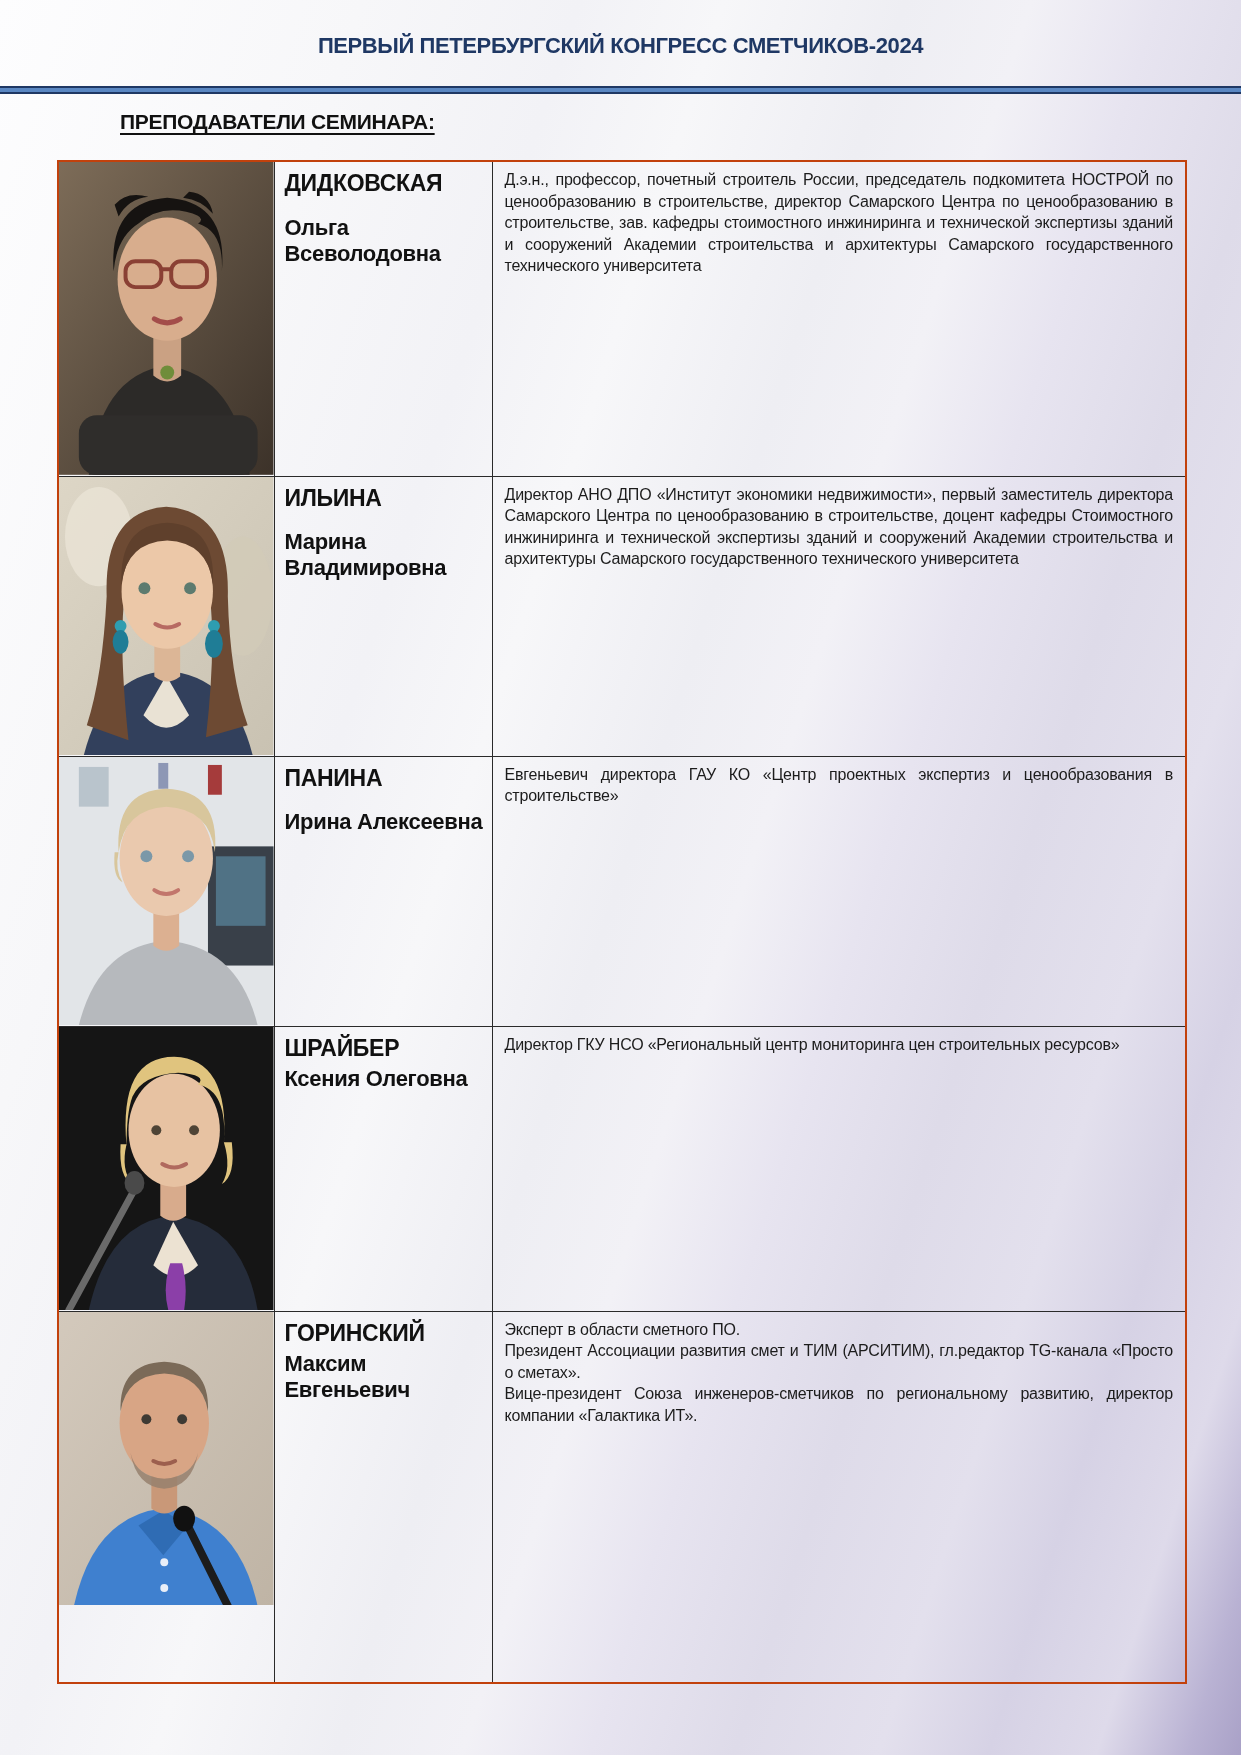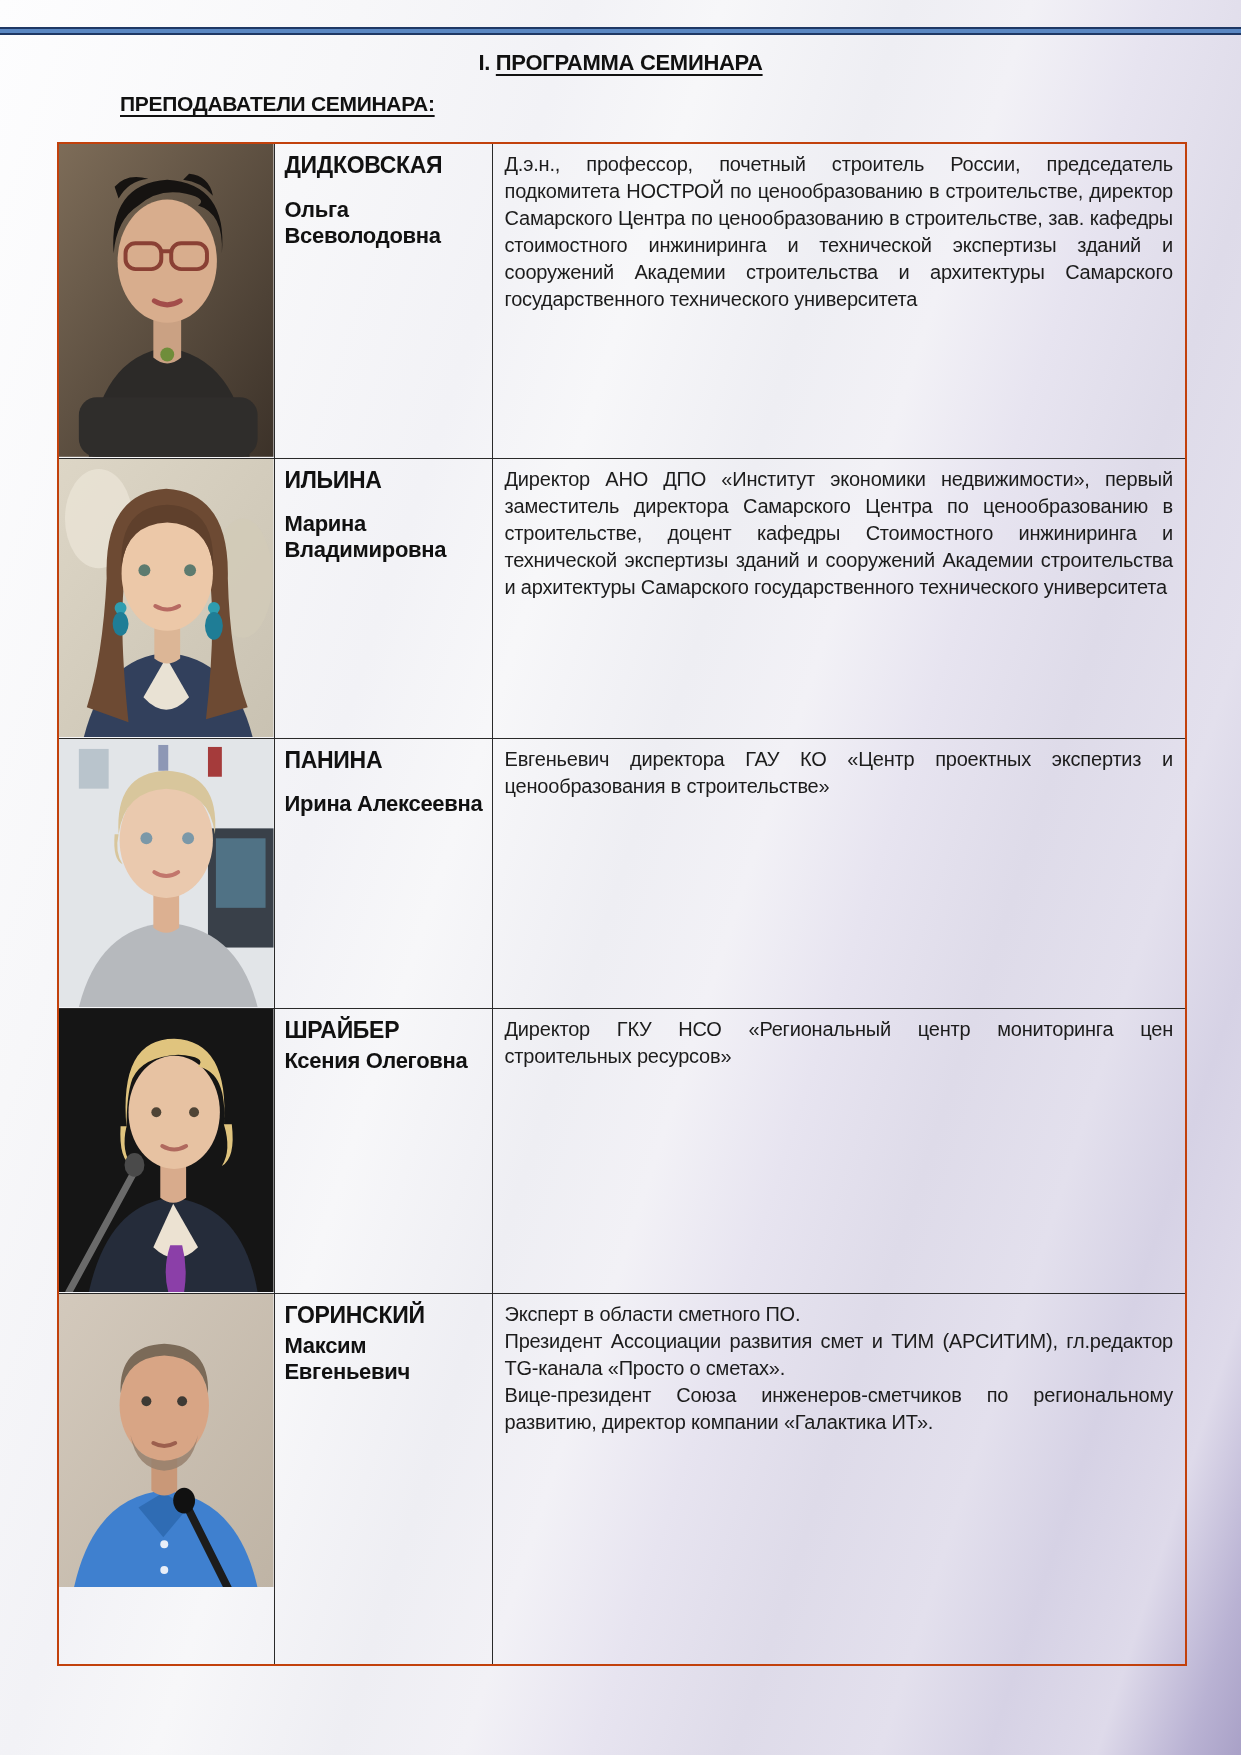"ПЕРВЫЙ ПЕТЕРБУРГСКИЙ КОНГРЕСС" h1.doc-title { html: none -> <h1>ПЕРВЫЙ ПЕТЕРБУРГСКИЙ КОНГРЕСС СМЕТЧИКОВ-2024</h1> }
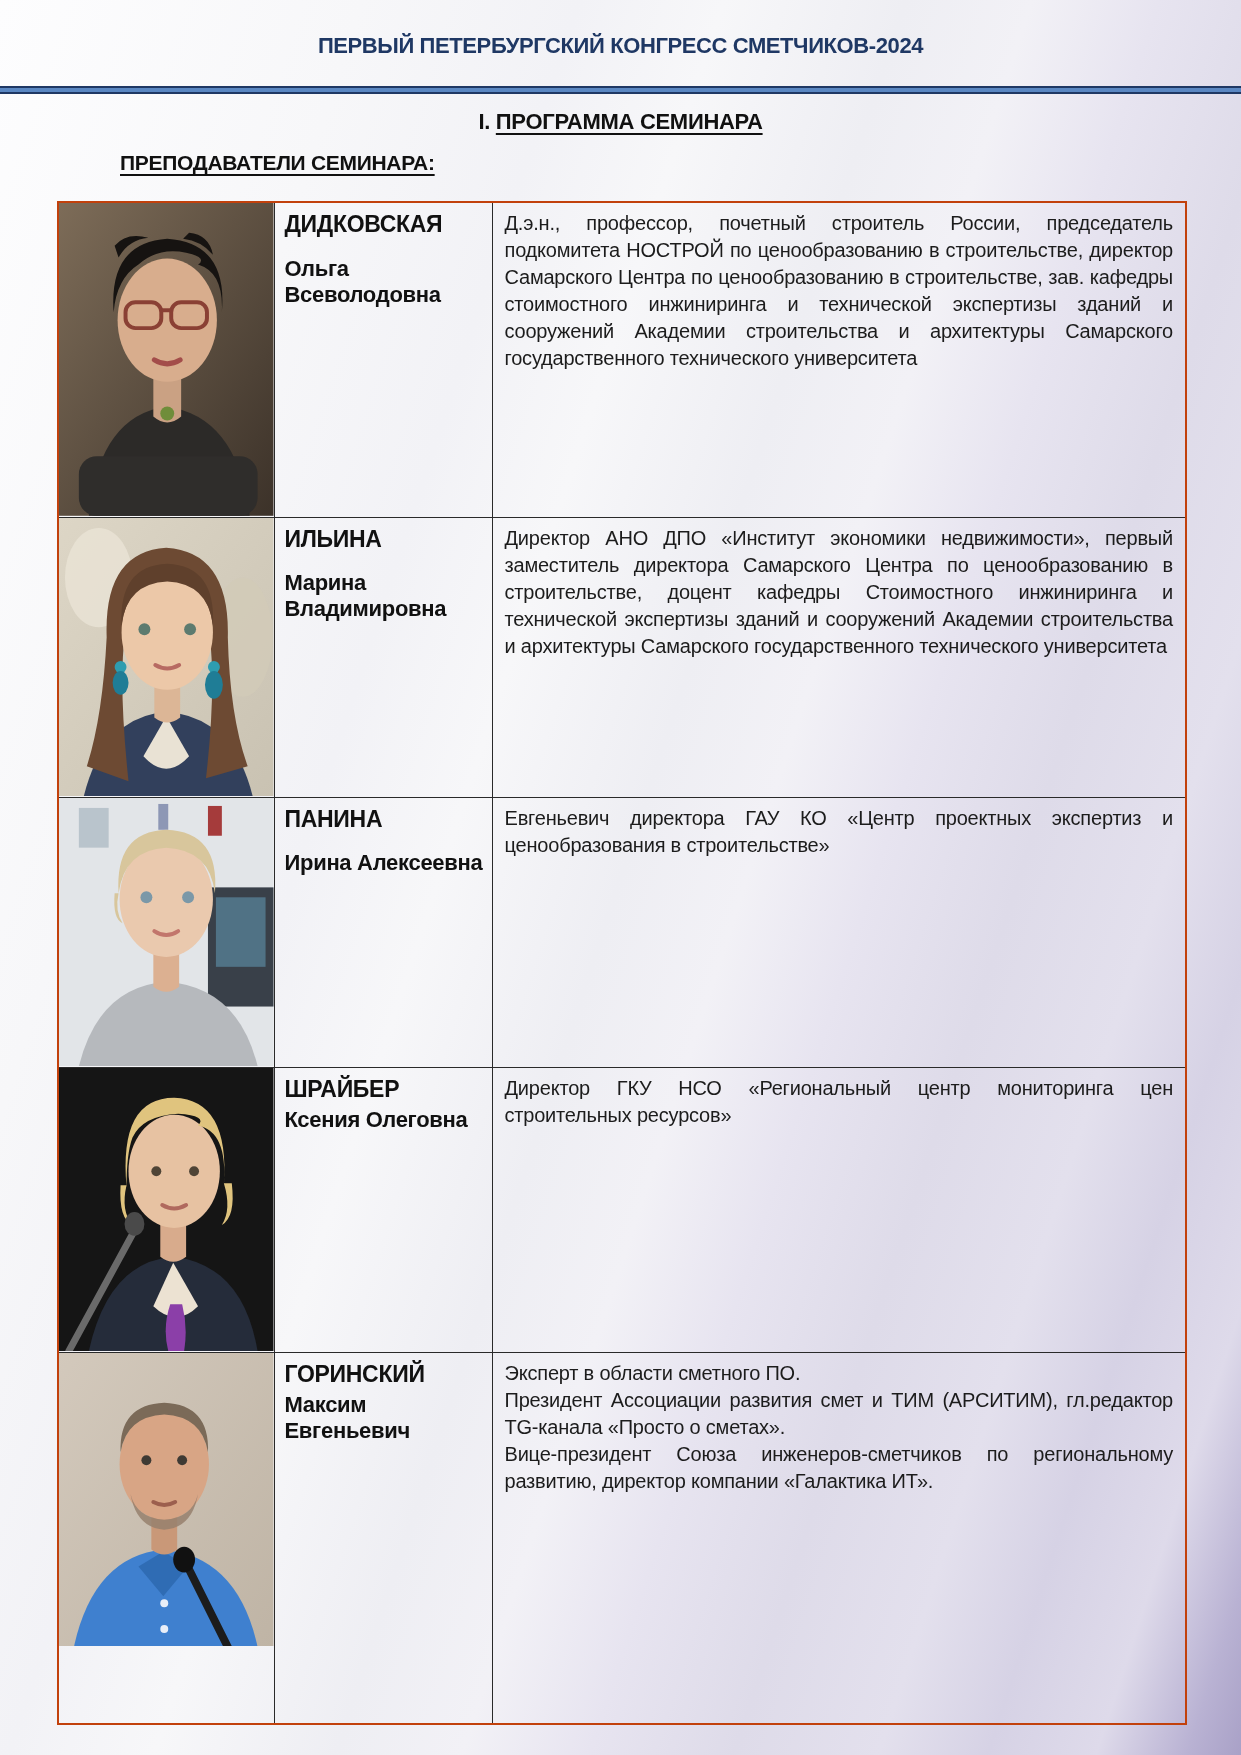"I. ПРОГРАММА СЕМИНАРА" div.section-heading { html: <div> <span>I.</span> <span>ПРОГРАММА СЕМИНАРА</span> </div> -> none }
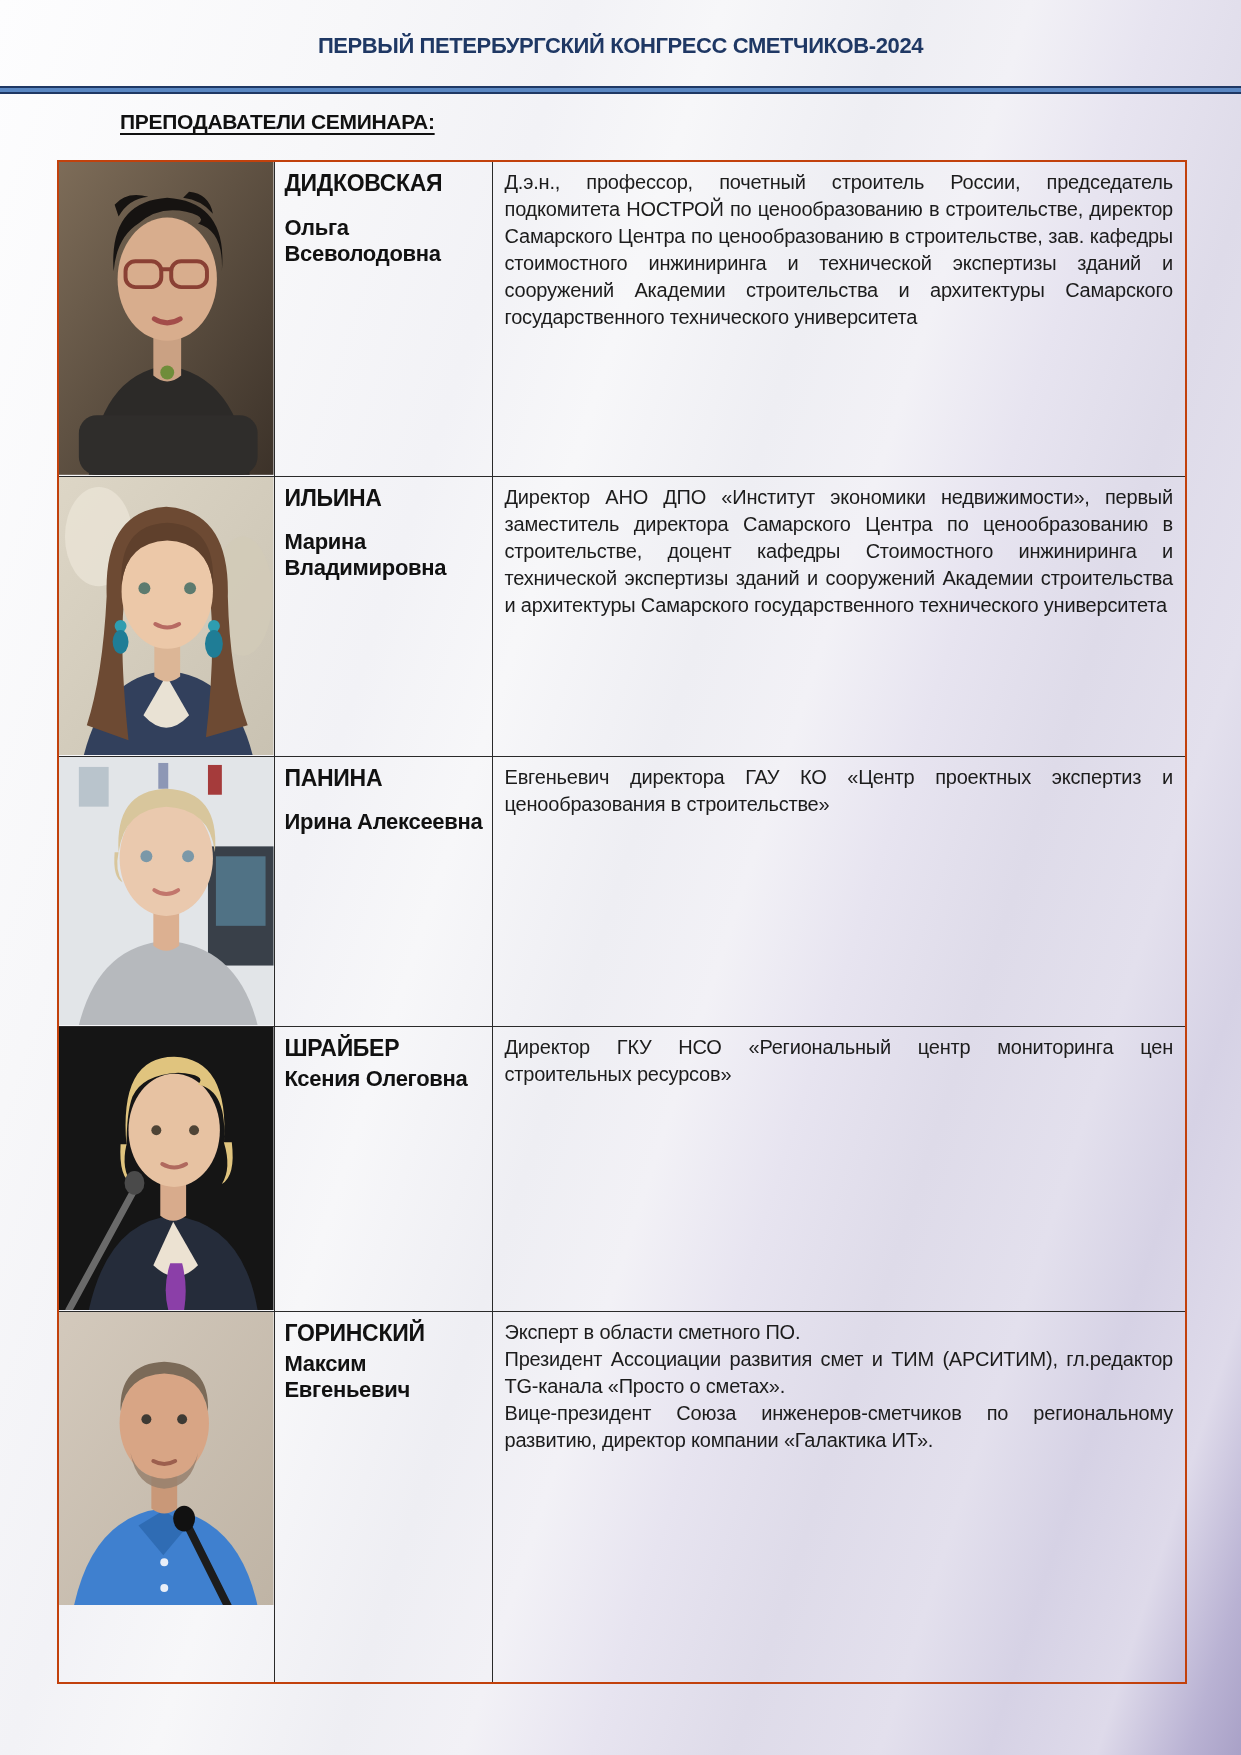"Д.э.н., профессор, почетный строитель" td.desc-cell p { font-size: 20px -> 16px }
